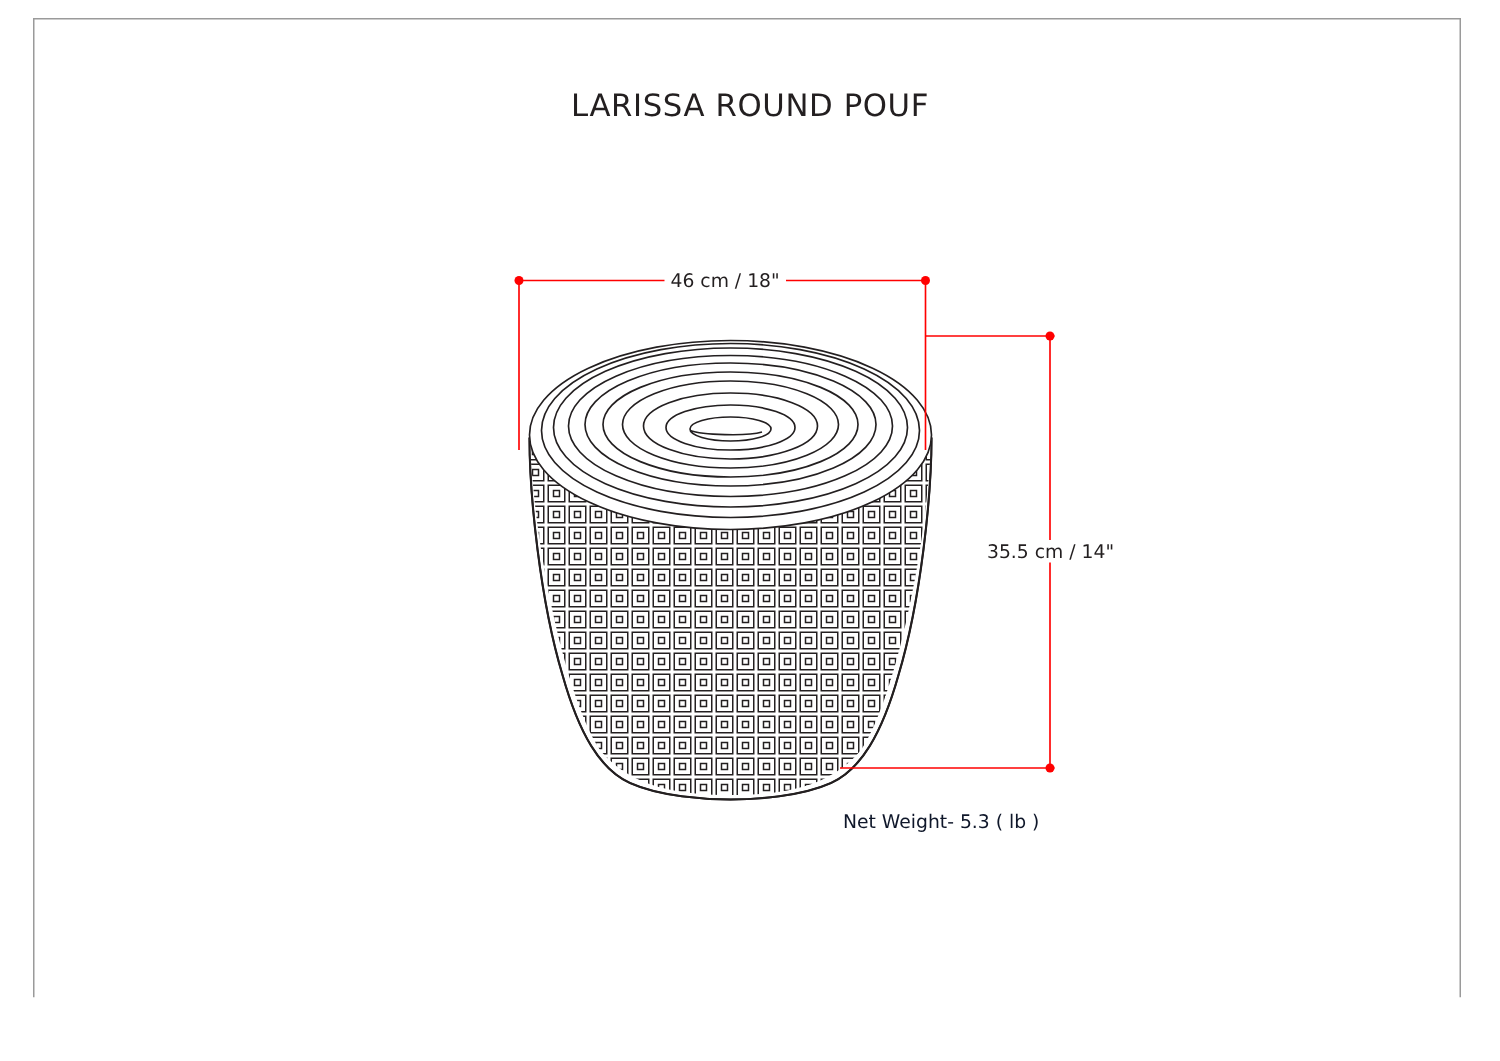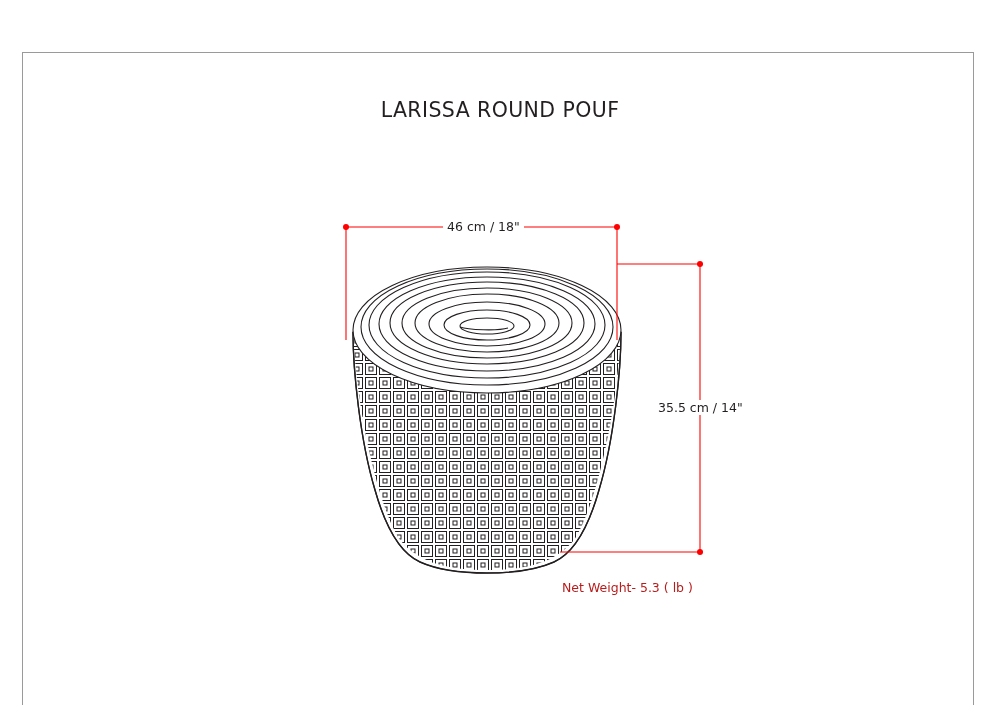"LARISSA ROUND POUF" .page { margin-top: 40px -> none }
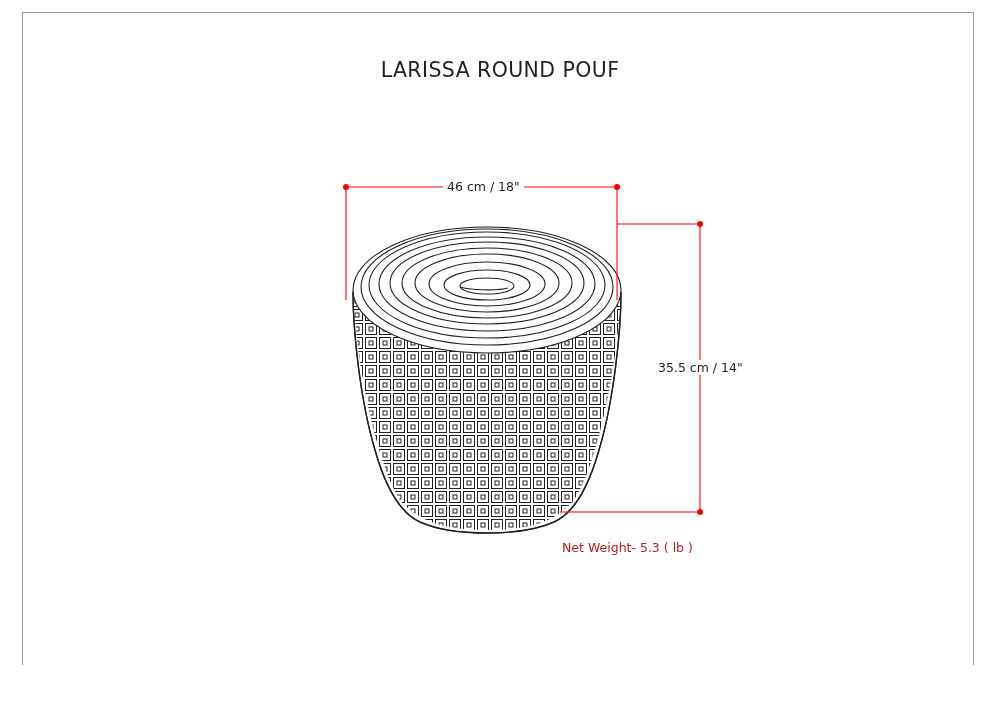"Net Weight- 5.3 ( lb" .net-weight { color: #b91c1c -> #0f172a }
